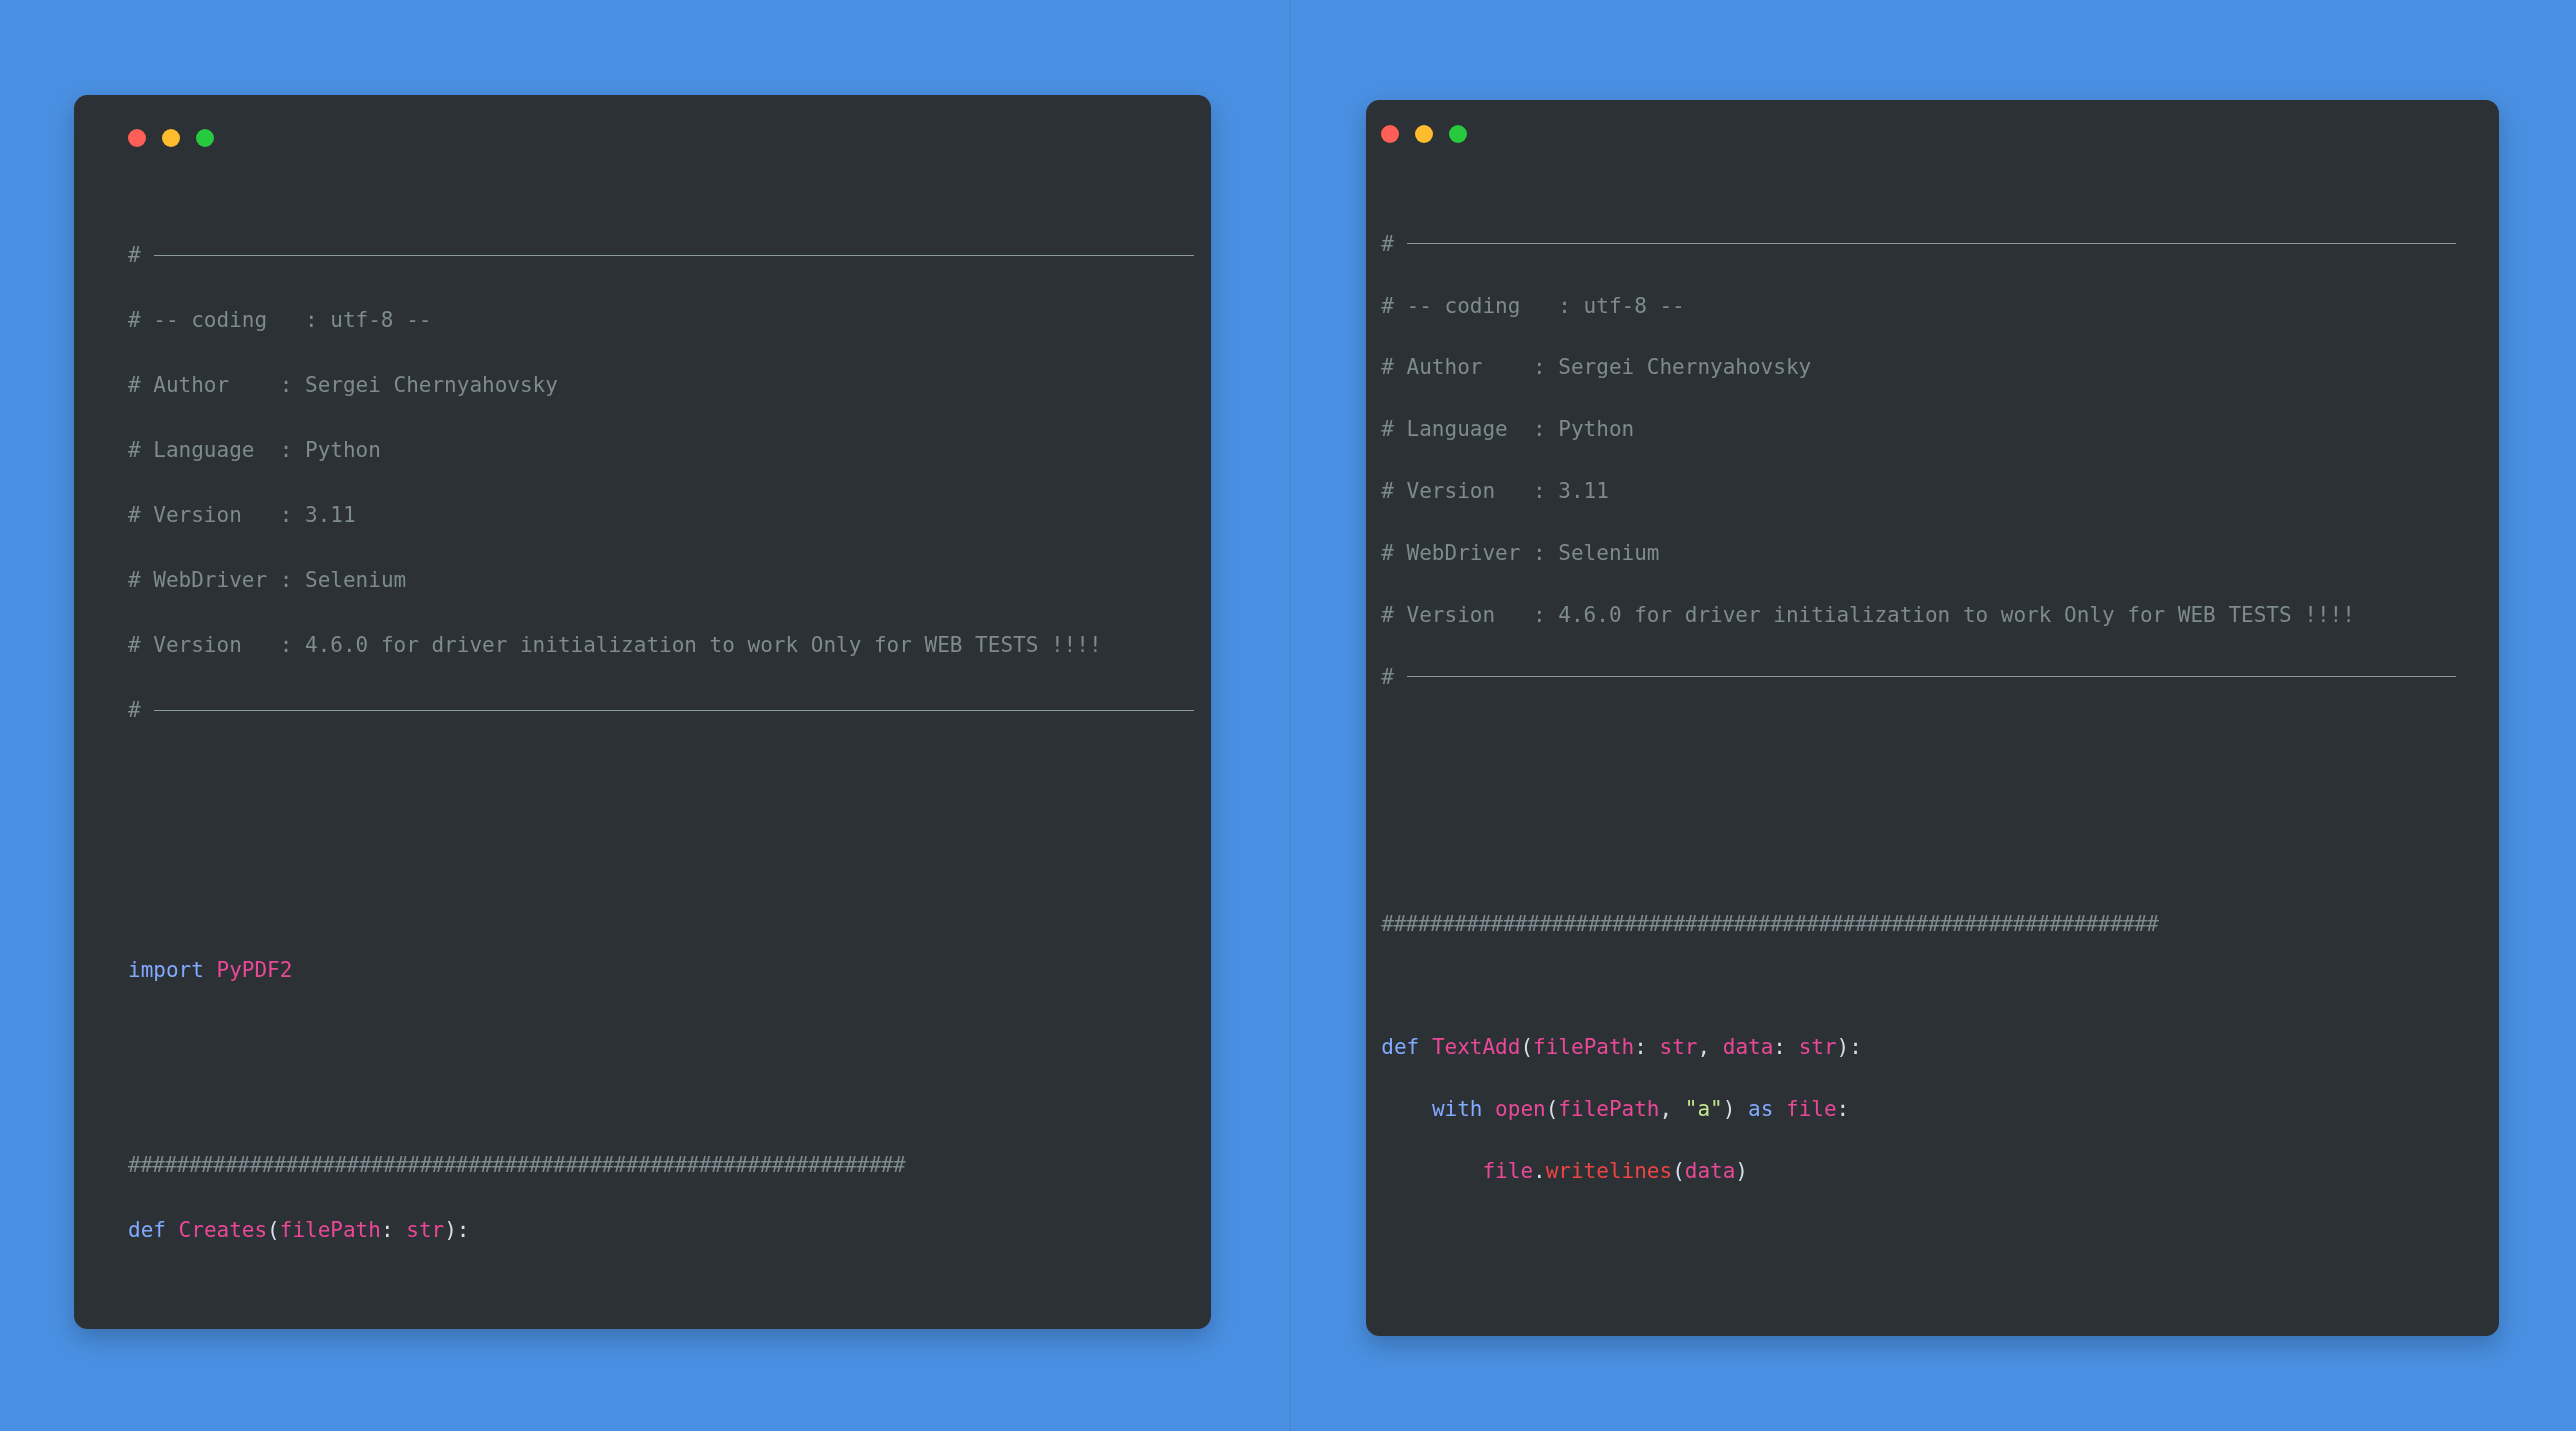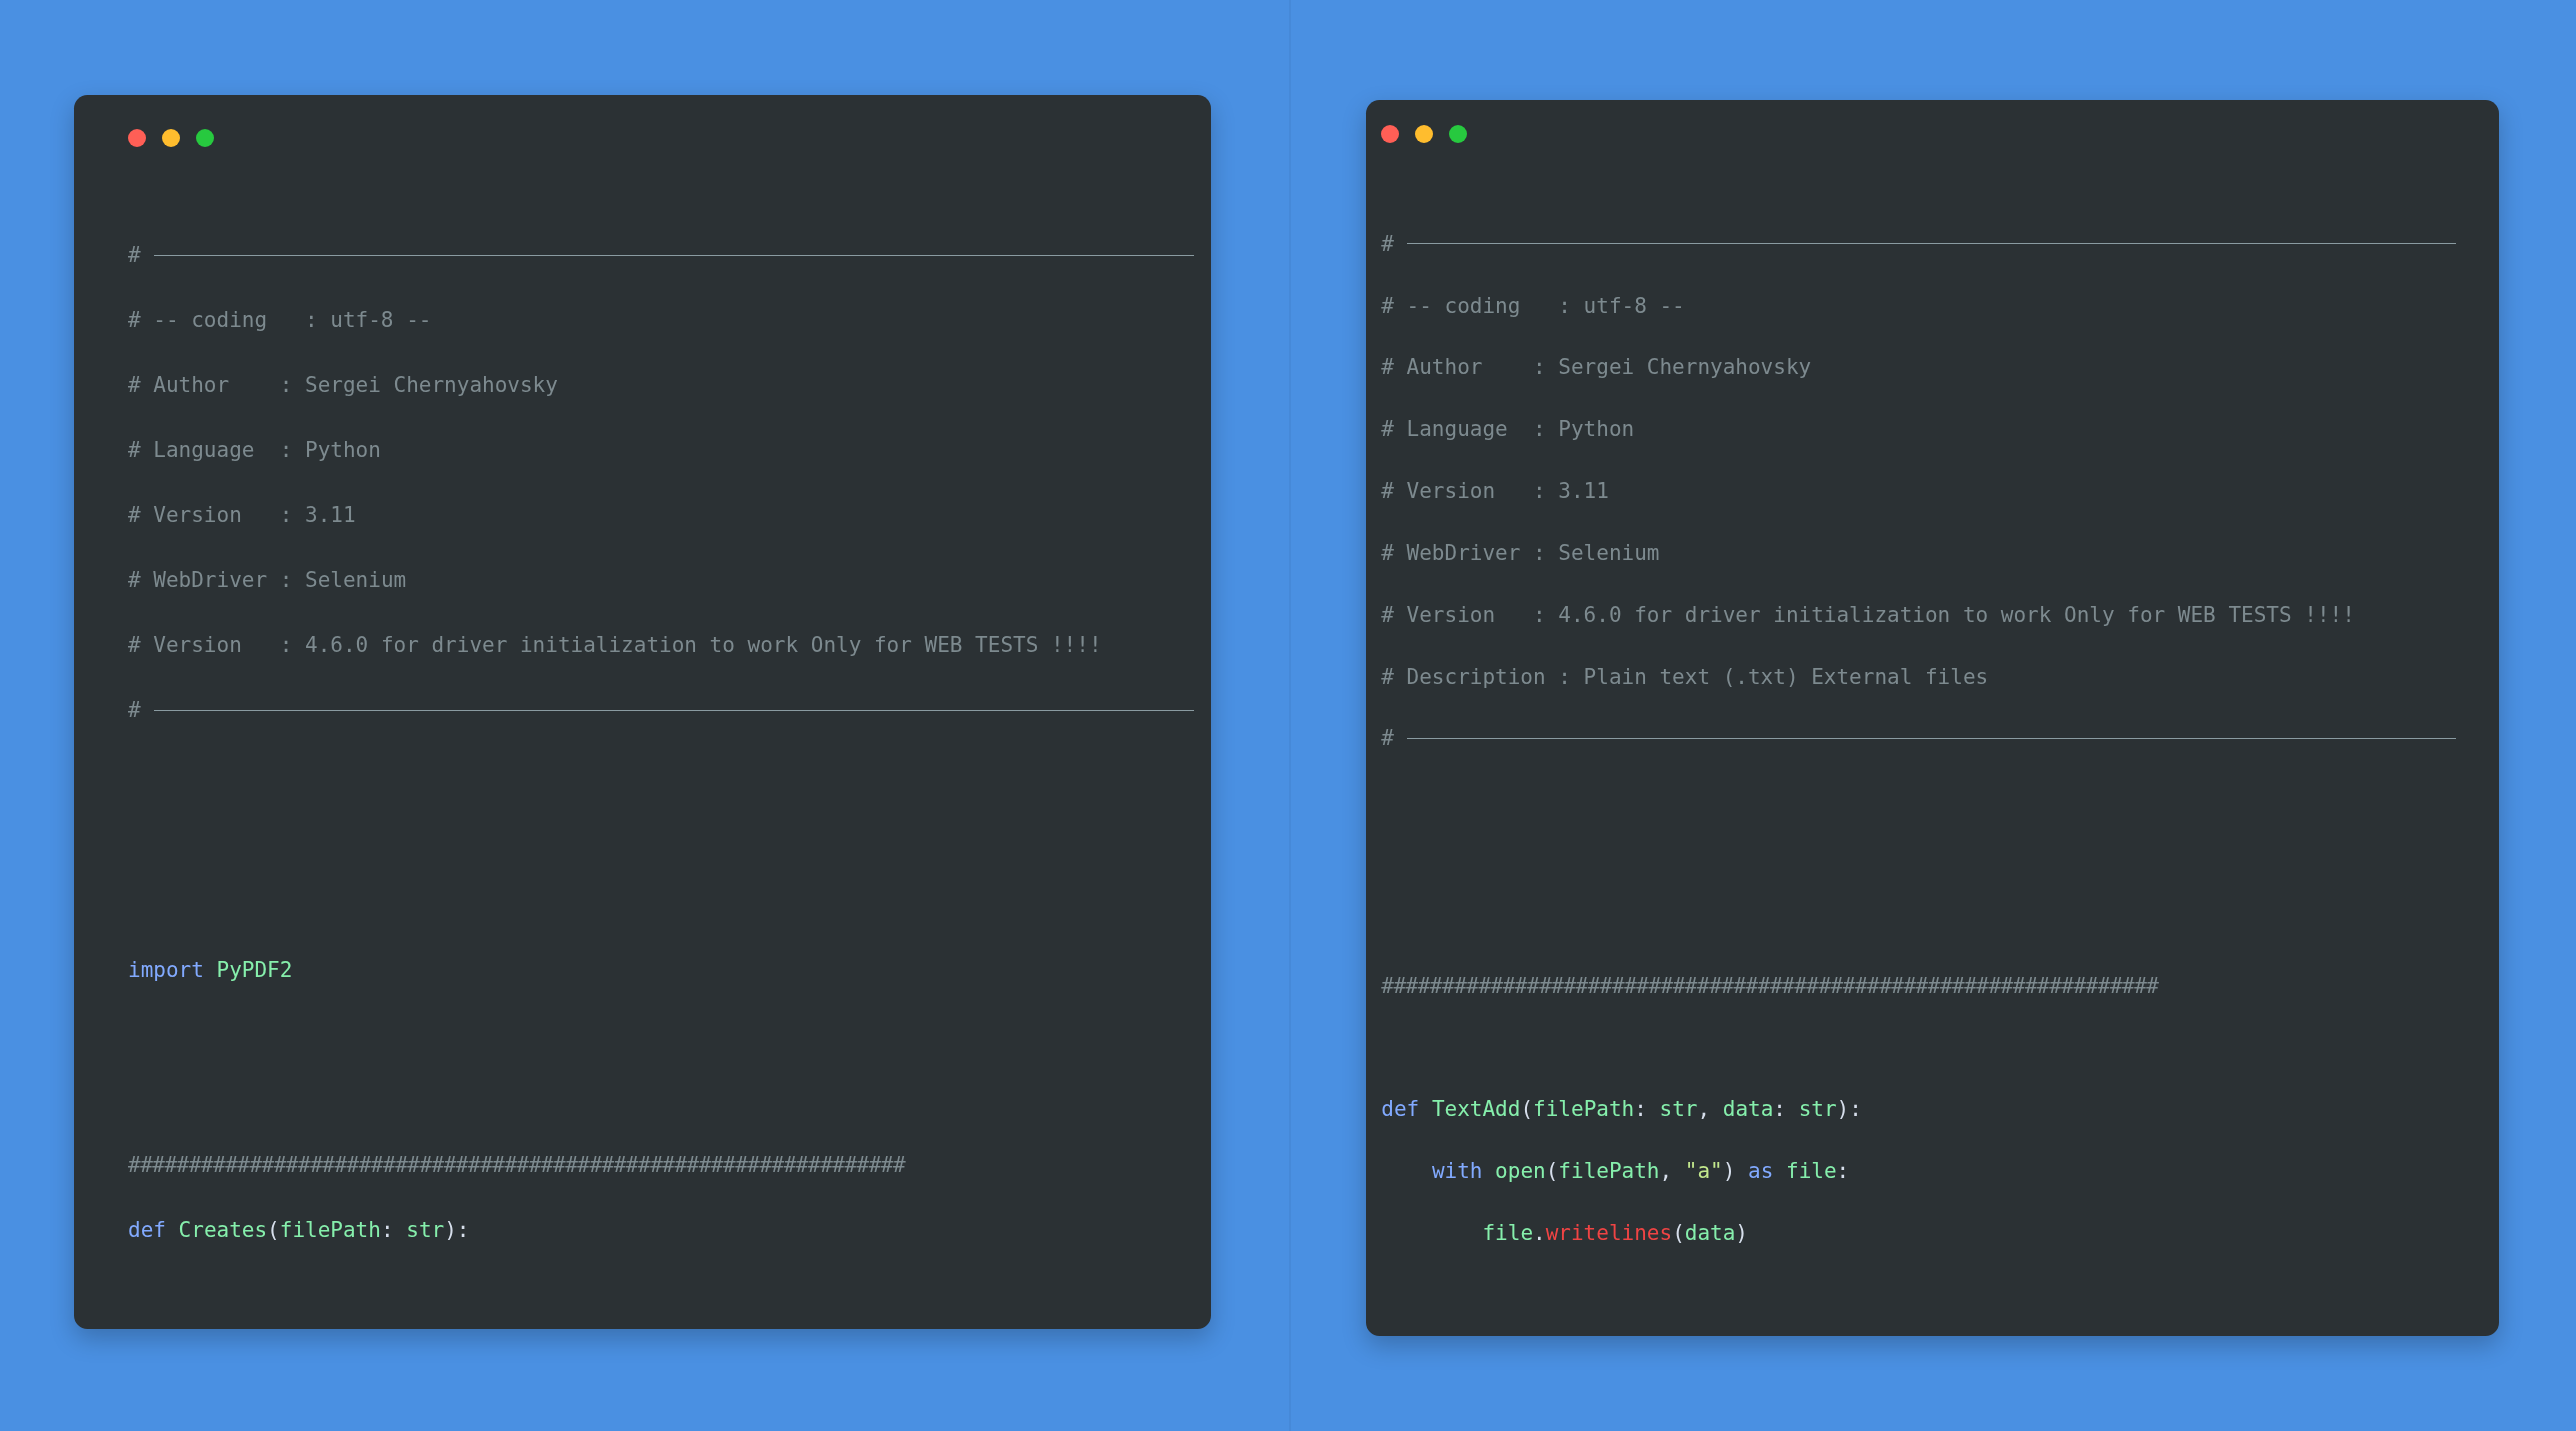"# Description : Plain text" span.ln { html: <span><span># Description</span><span> </span><span>: Plain text (.txt) External files</span></span> -> none }
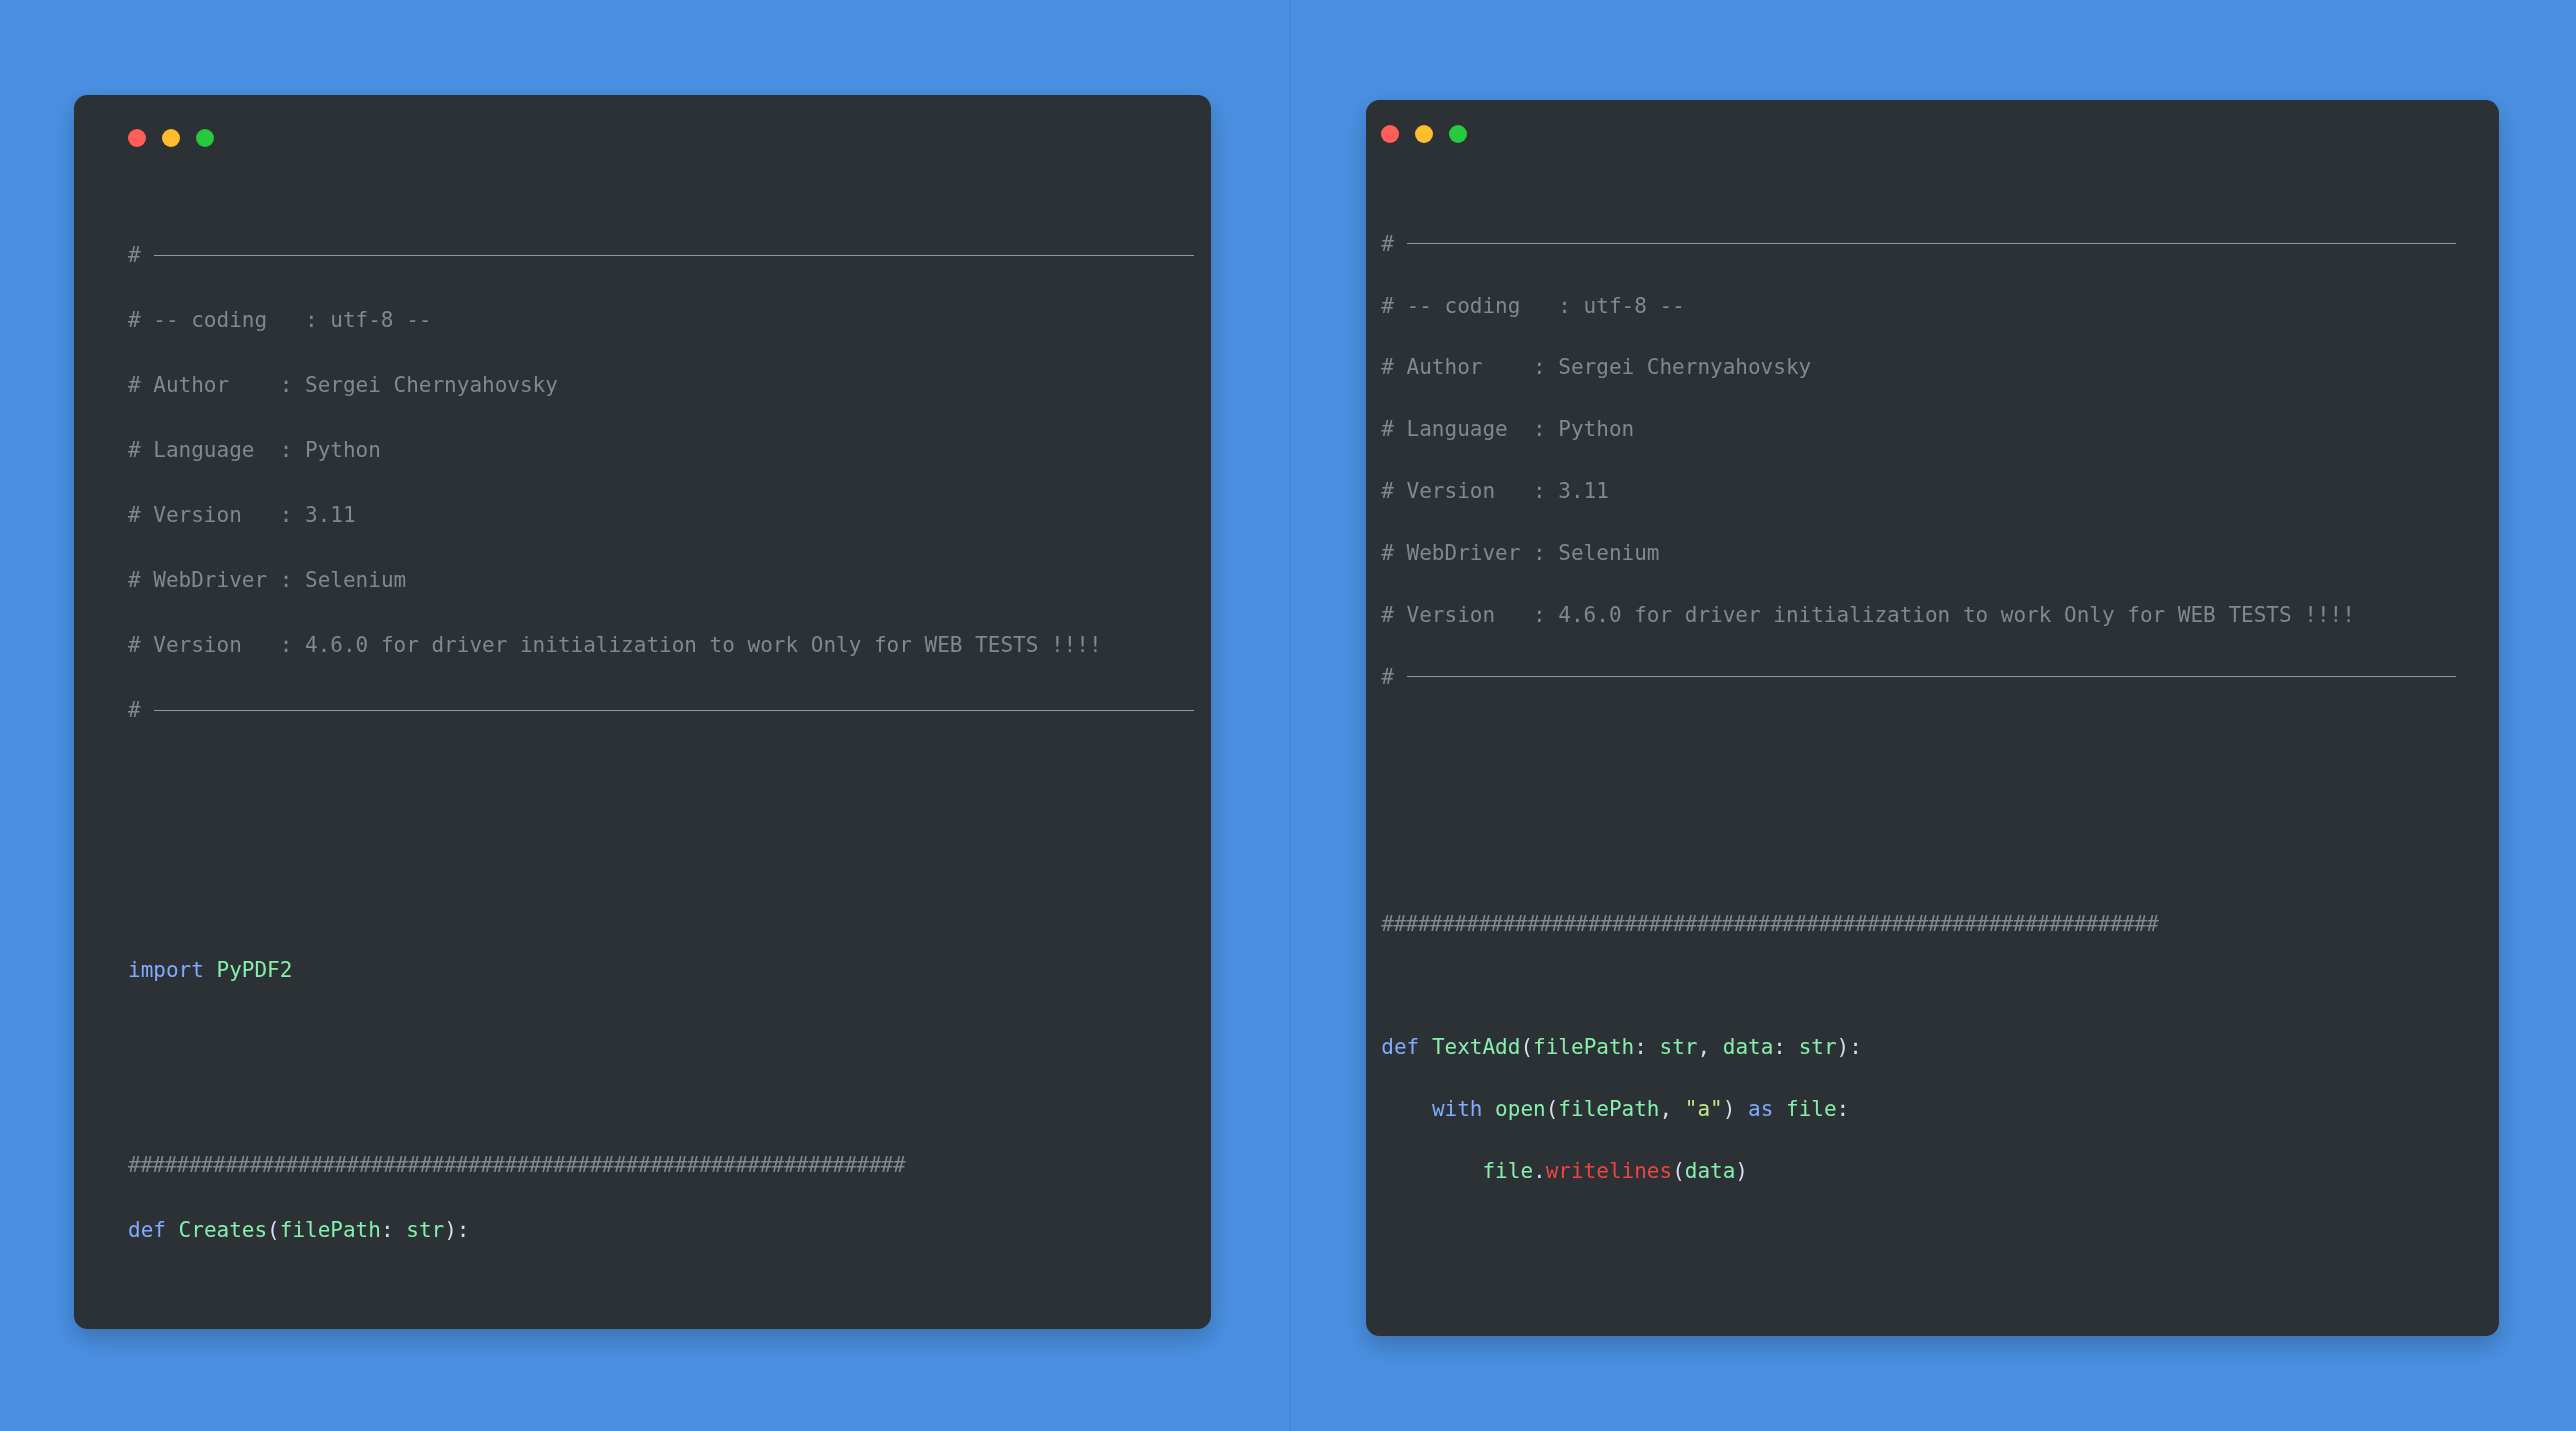"PyPDF2" .c-var { color: #86efac -> #ec4899 }
